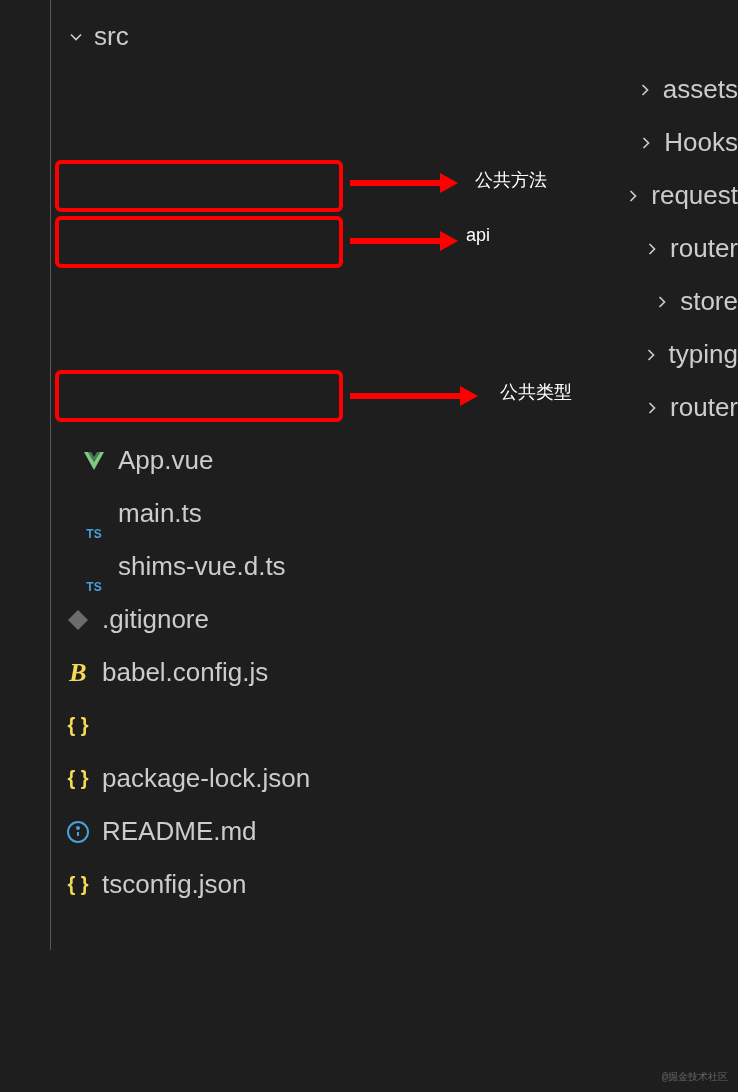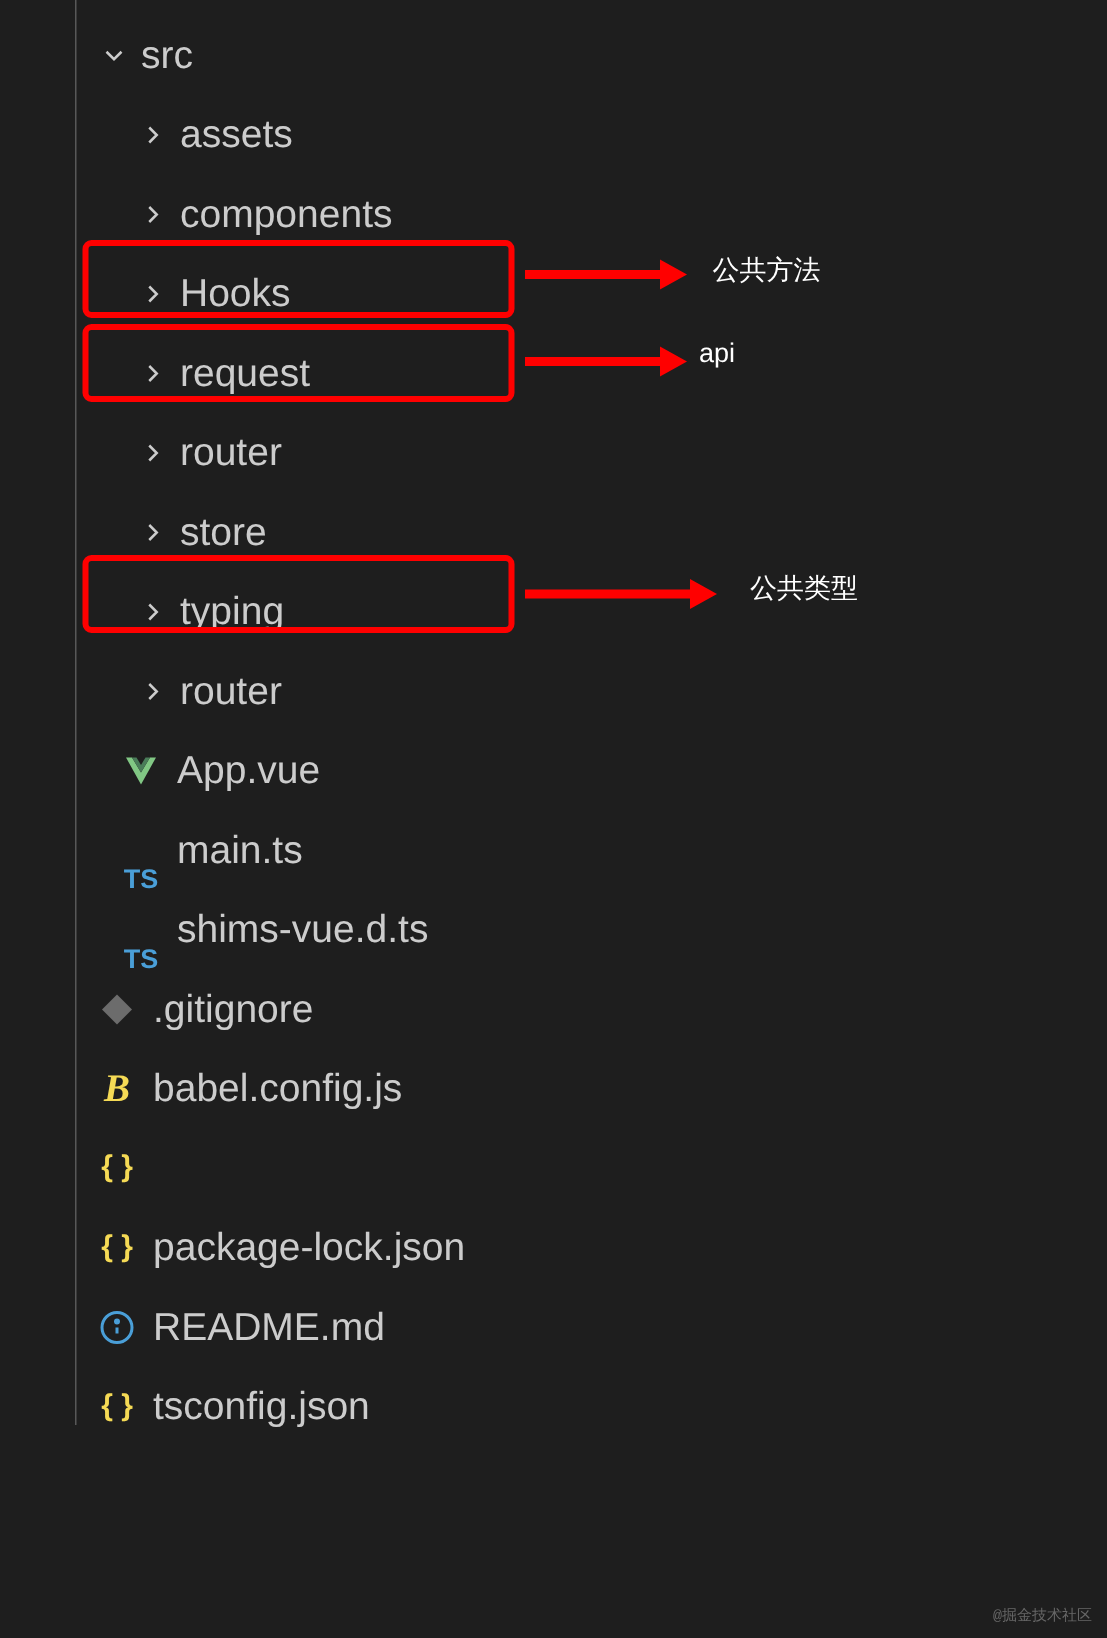"assets" .indent-1 { justify-content: none -> flex-end }
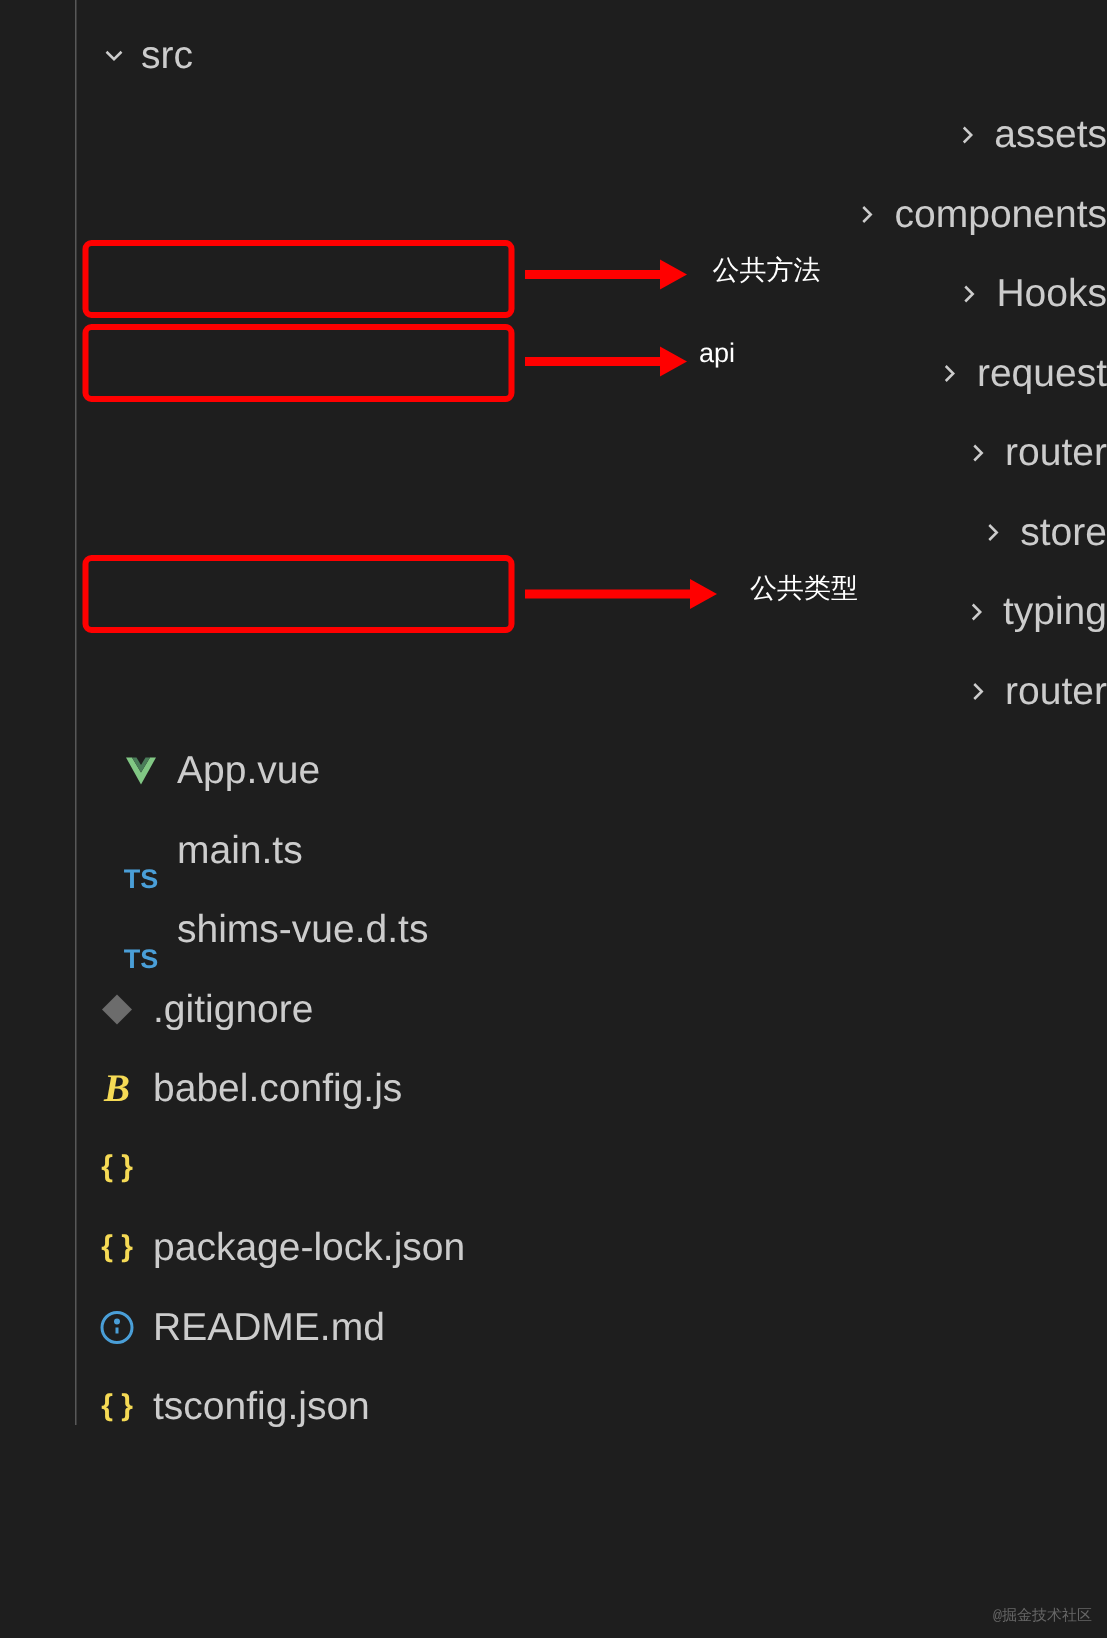"components" div.tree-item { html: <div> <span> <svg> <polyline></polyline> </svg> </span> <span>components</span> </div> -> none }
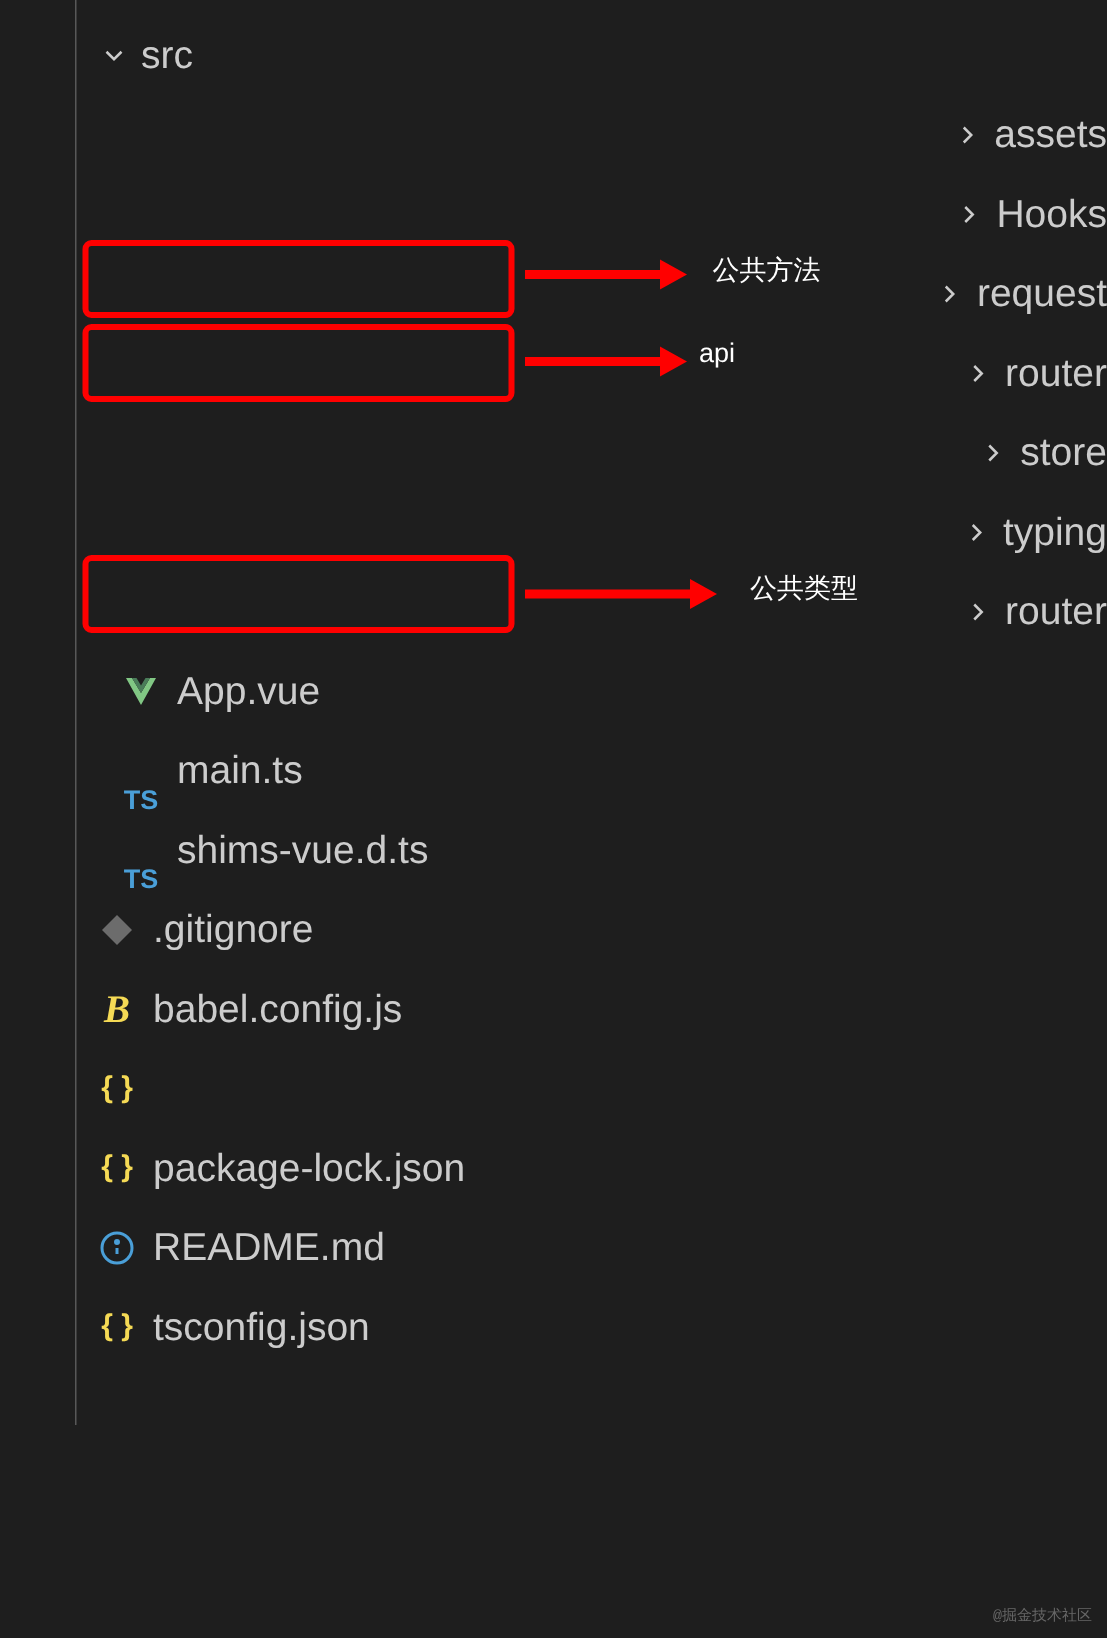"TS" .icon-ts { font-size: 18px -> 12px }
